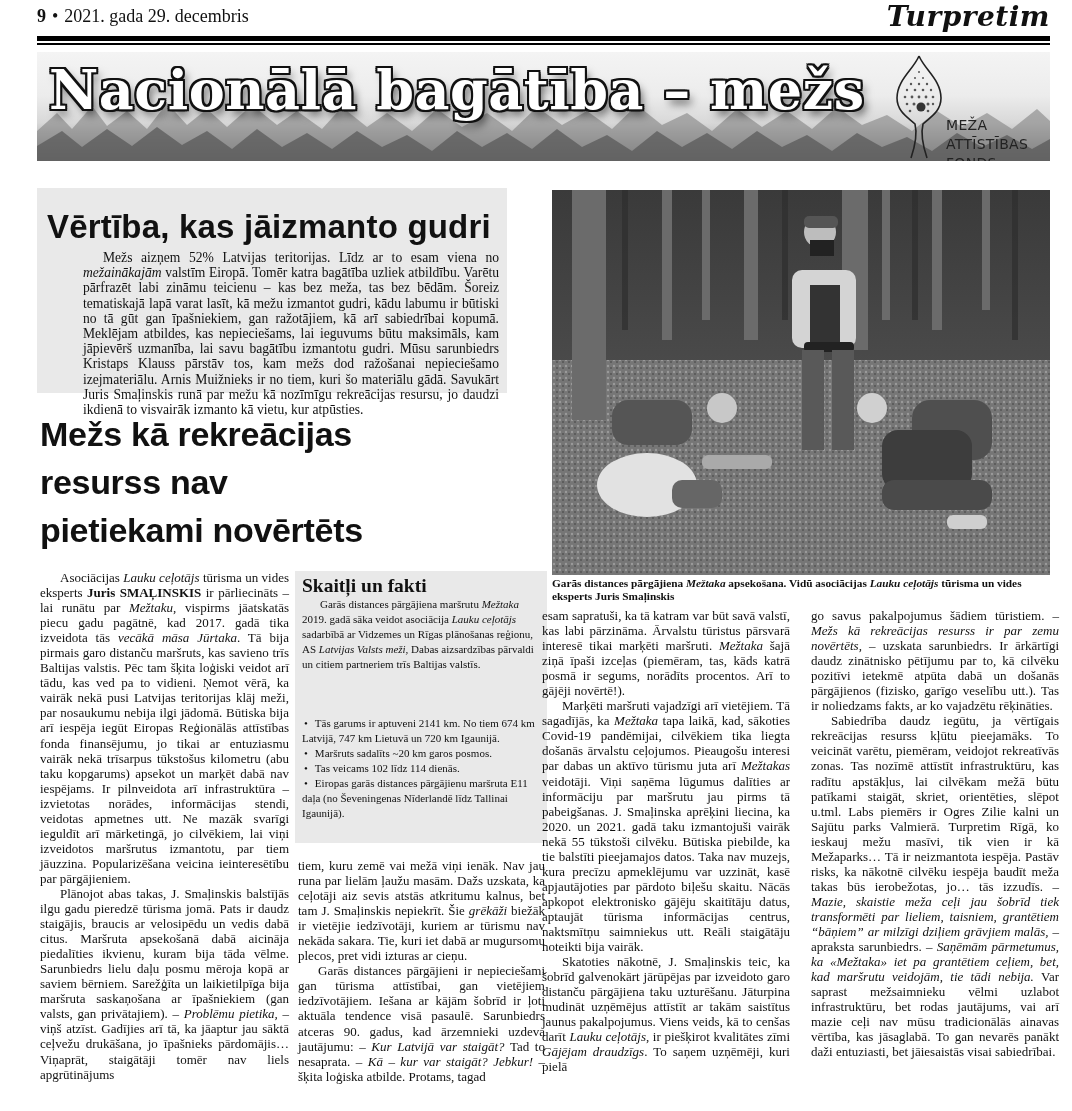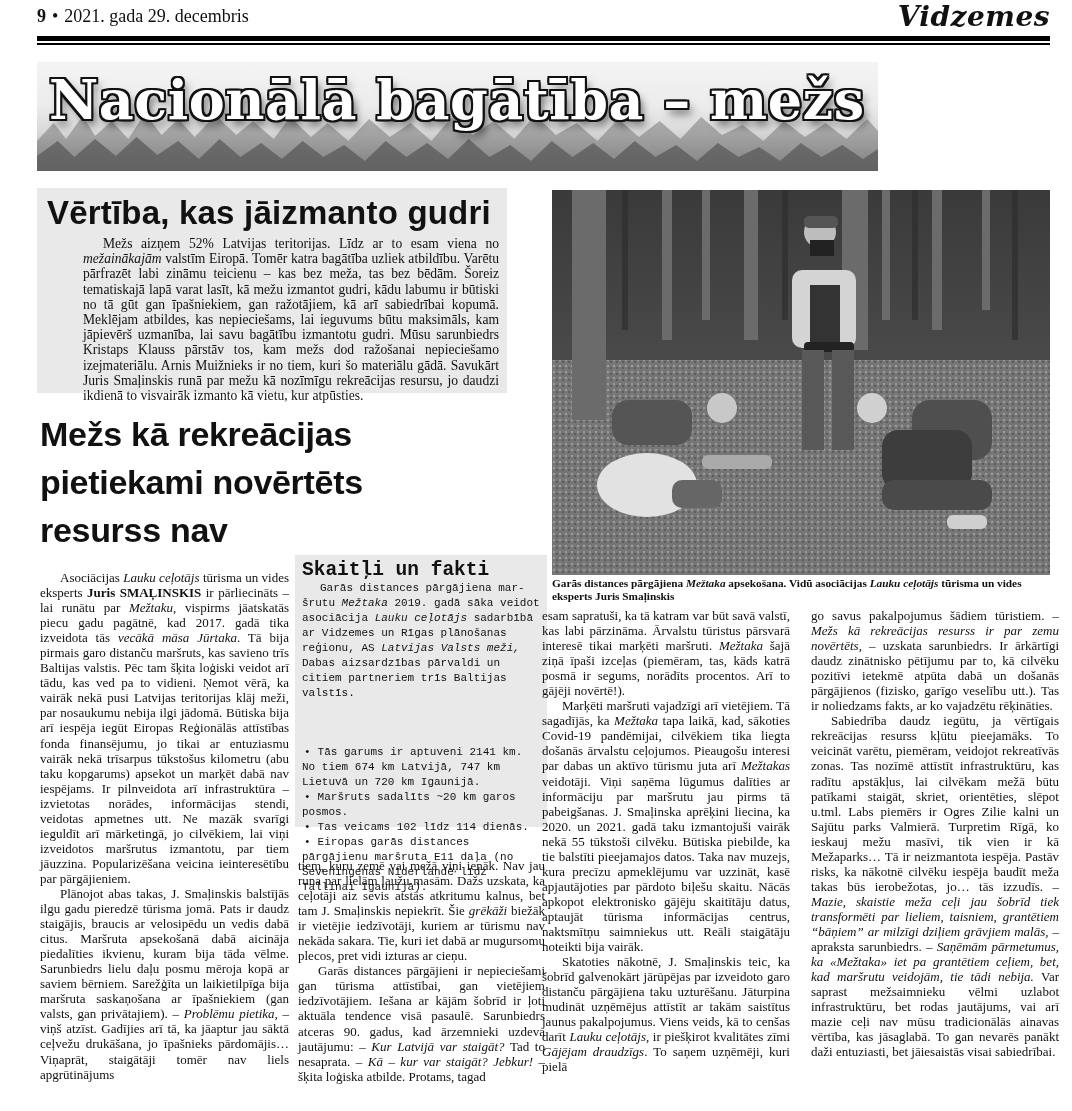"Vidzemes" div.brand { text: Vidzemes -> Turpretim }
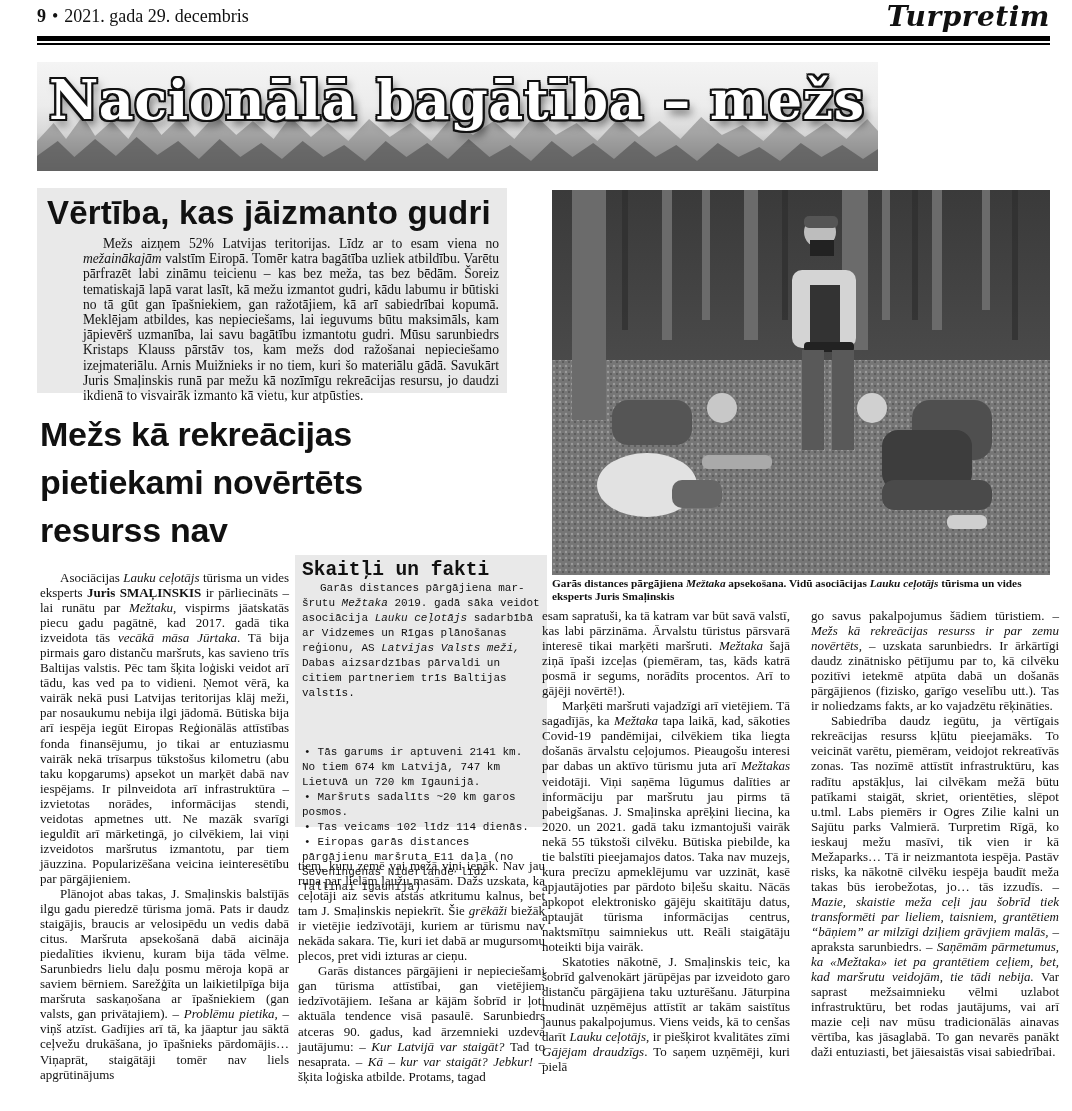"Nacionālā bagātība – mežs" .banner { top: 62px -> 52px; width: 841px -> 1013px }
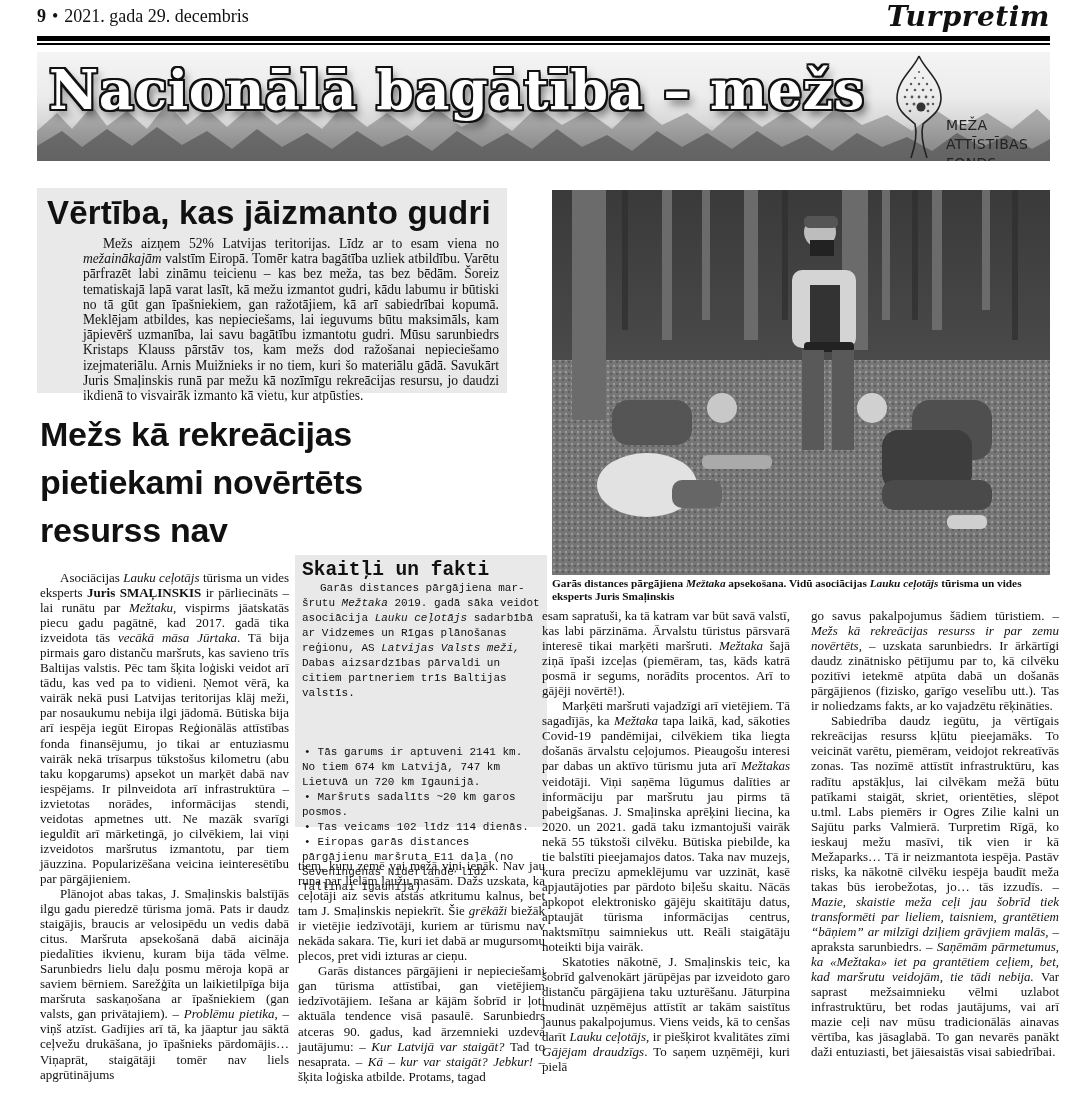"Vērtība, kas jāizmanto gudri" .intro { padding: 6px 8px 0 8px -> 20px 8px 0 8px }
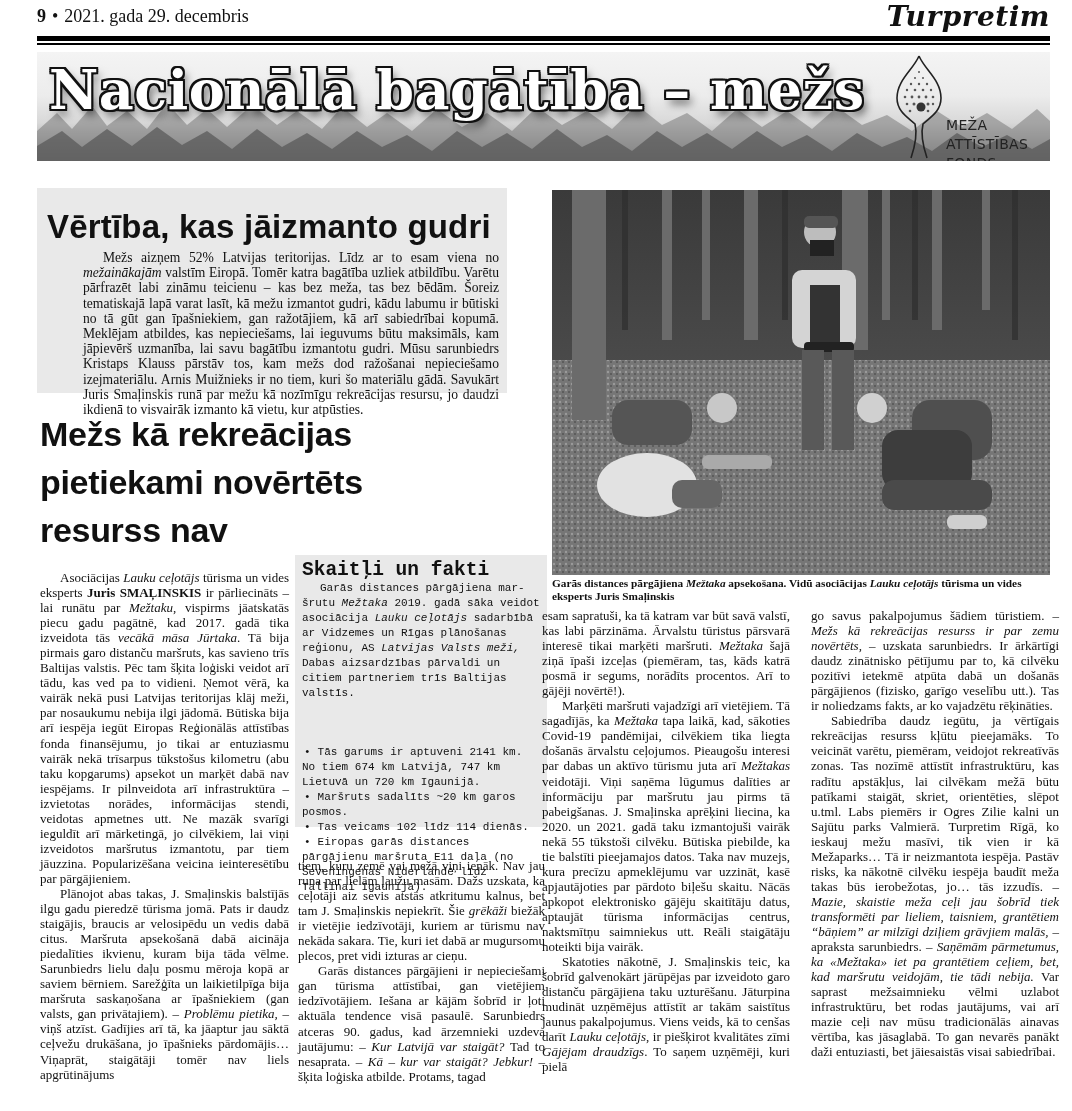"pietiekami novērtēts" div { order: before "resurss nav" -> after "resurss nav" }
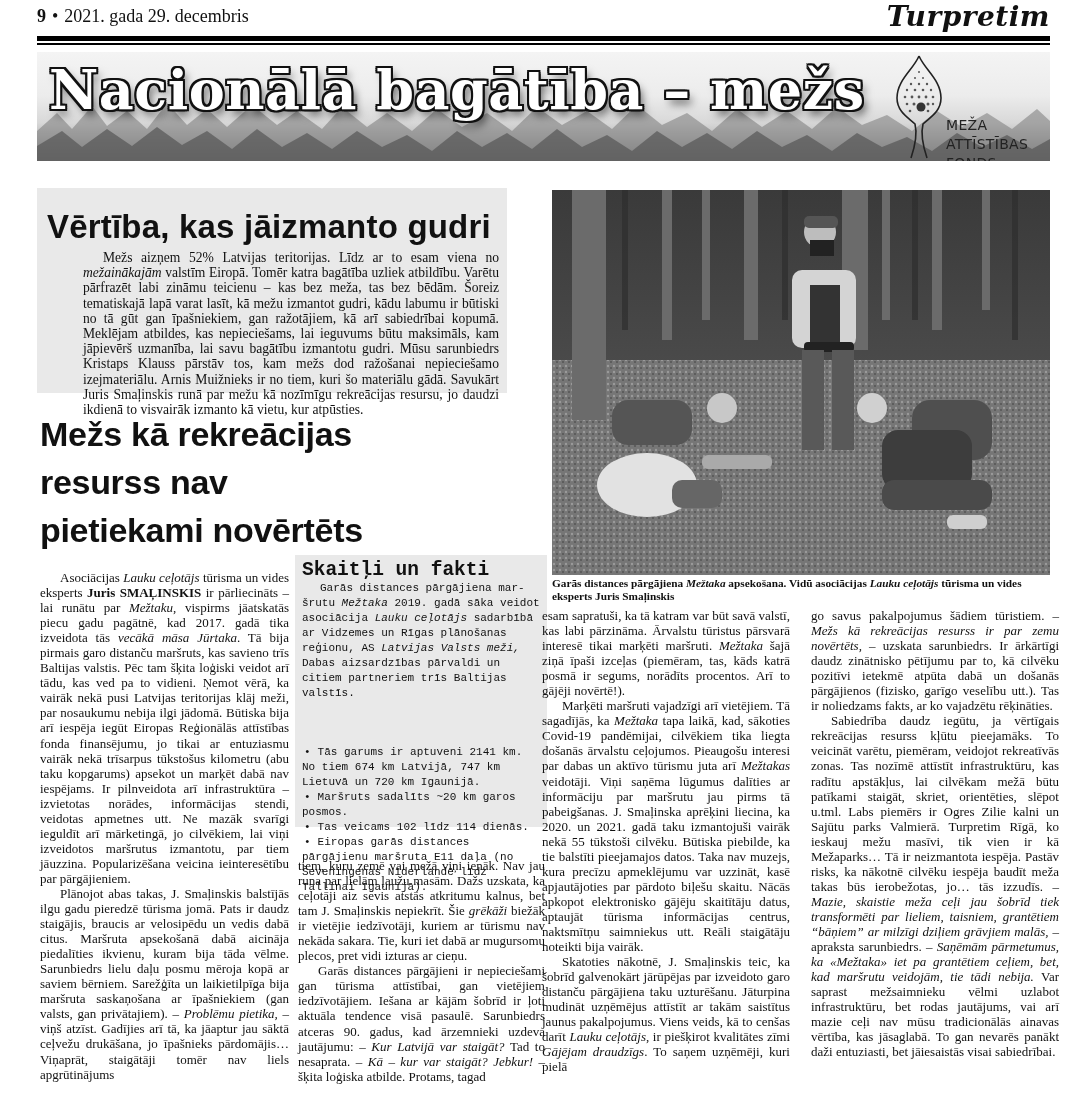"Skaitļi un fakti" .facts { font-family: Liberation Mono, monospace -> Liberation Serif, serif; top: 555px -> 571px }
